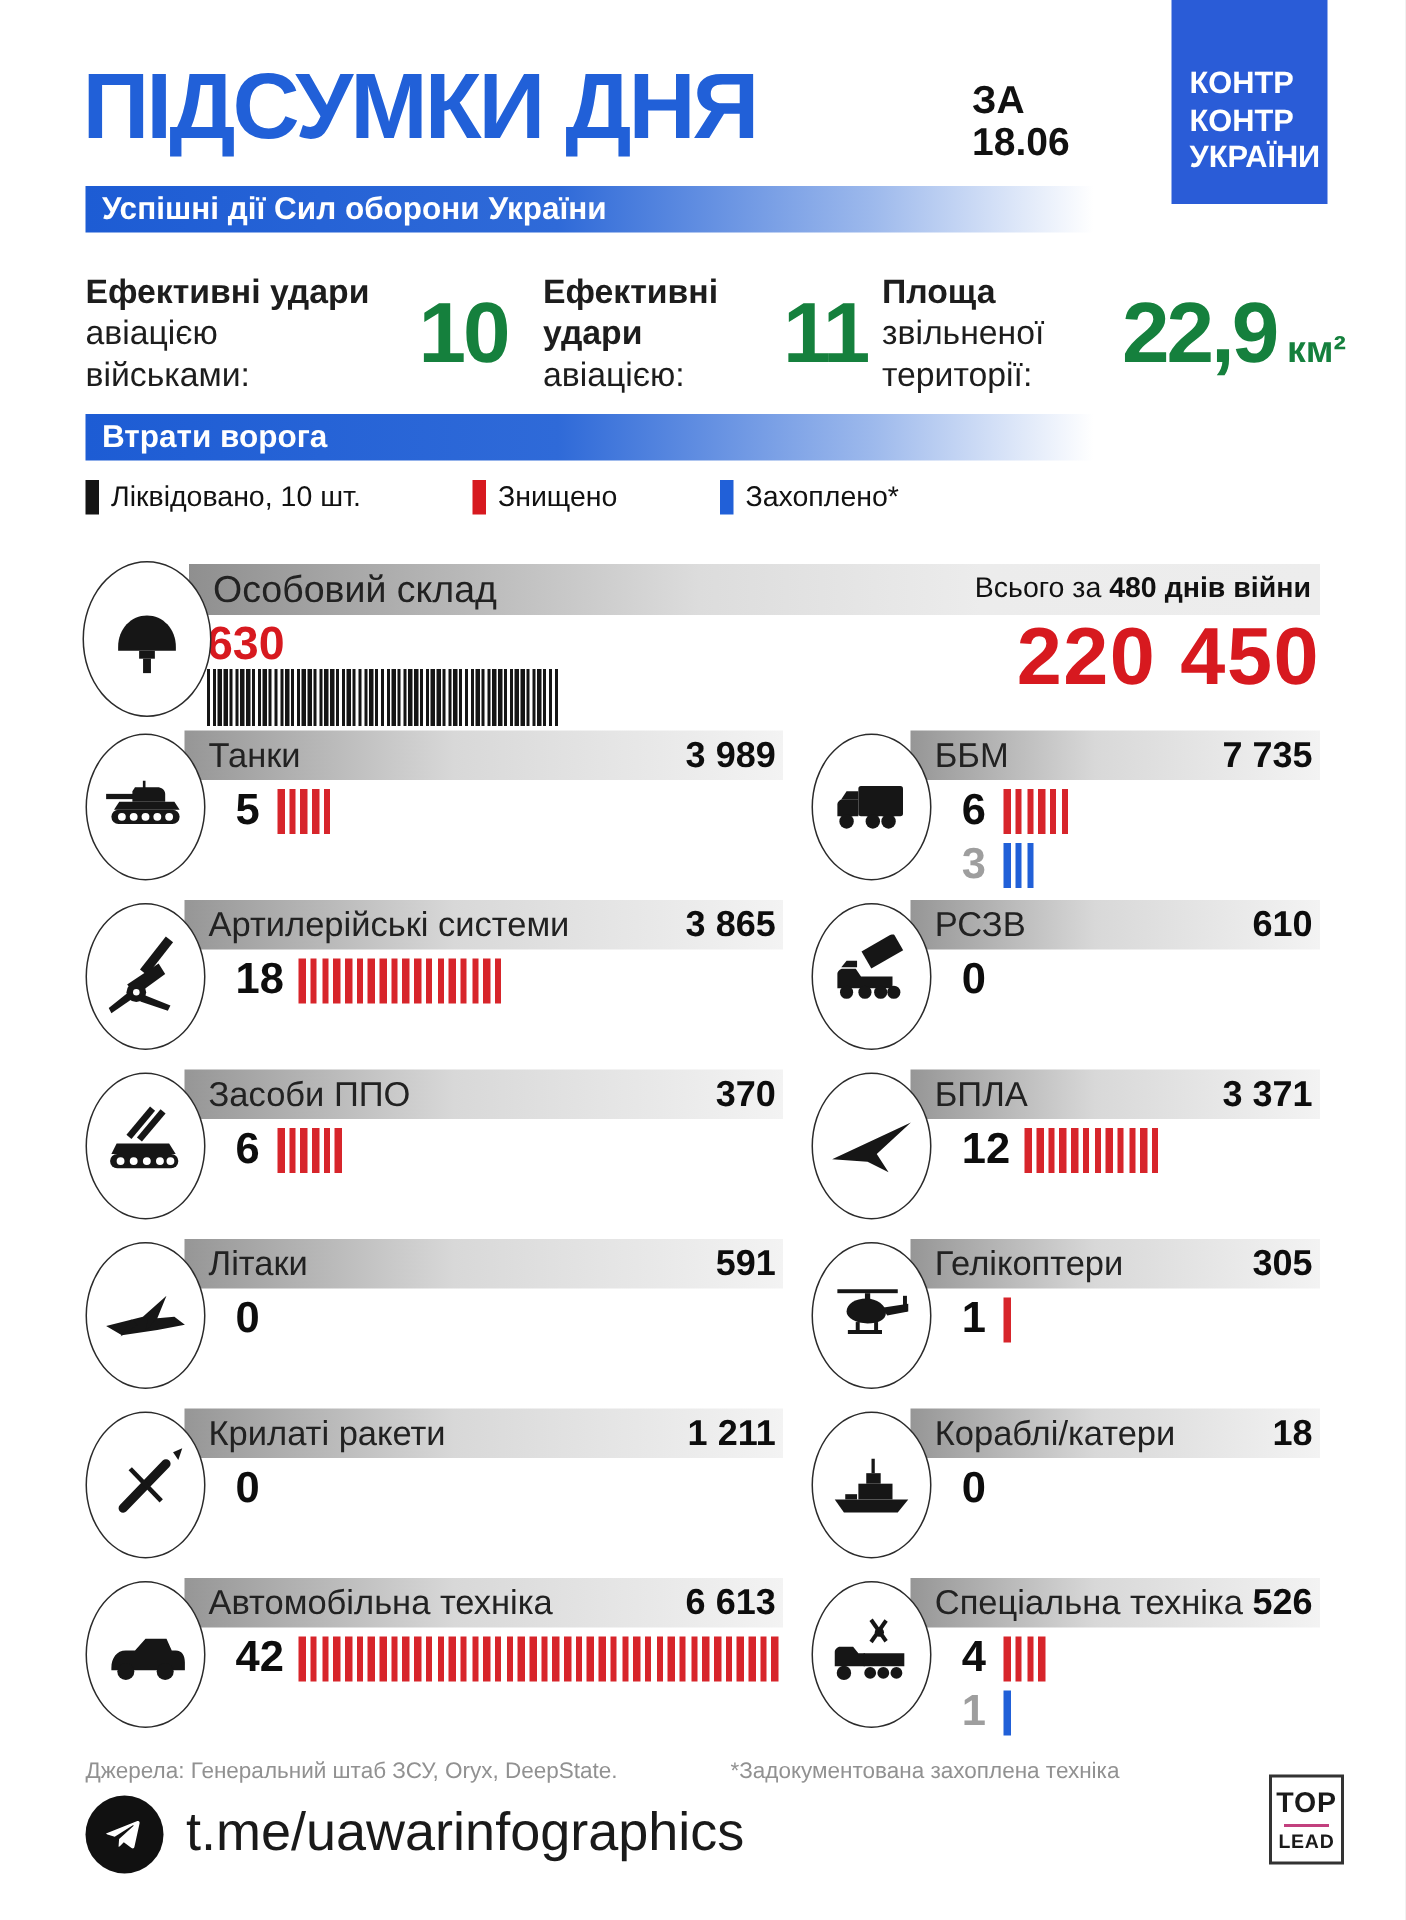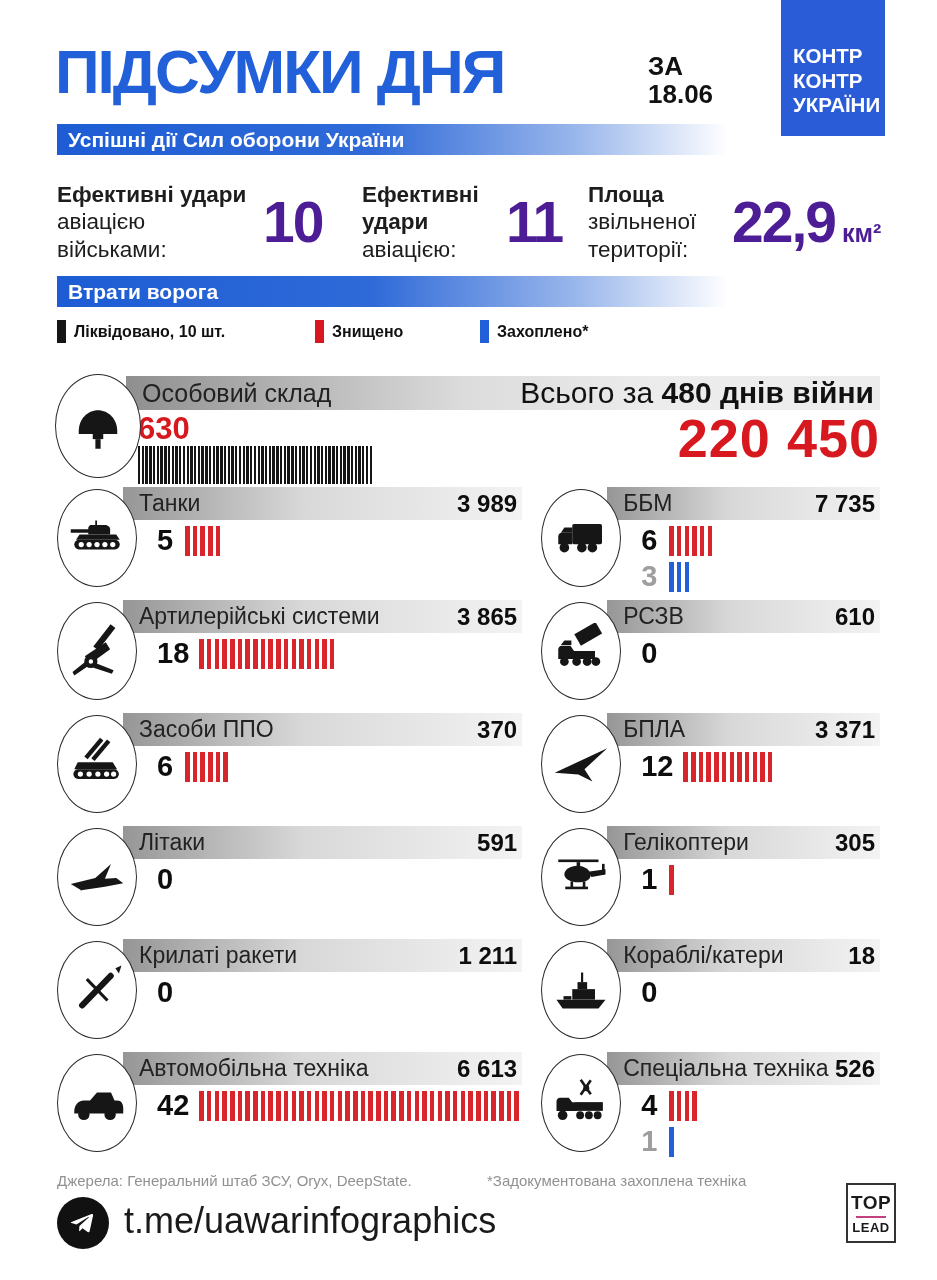"10" .stat-value { color: #4c1d95 -> #15803d; margin-left: 14px -> 30px }
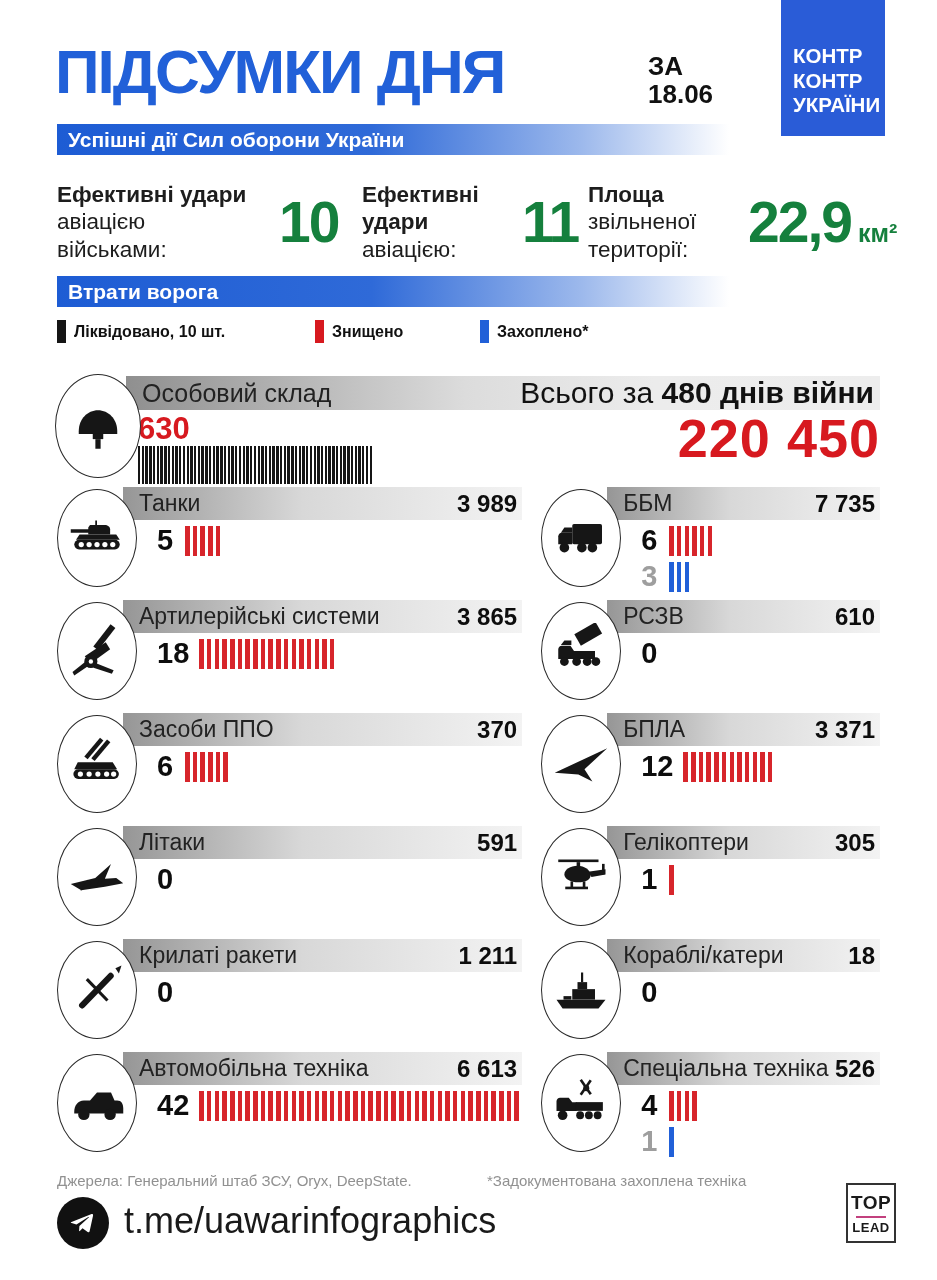"Ліквідовано, 10 шт." .leg-item { font-size: 16px -> 19px; font-weight: bold -> none }
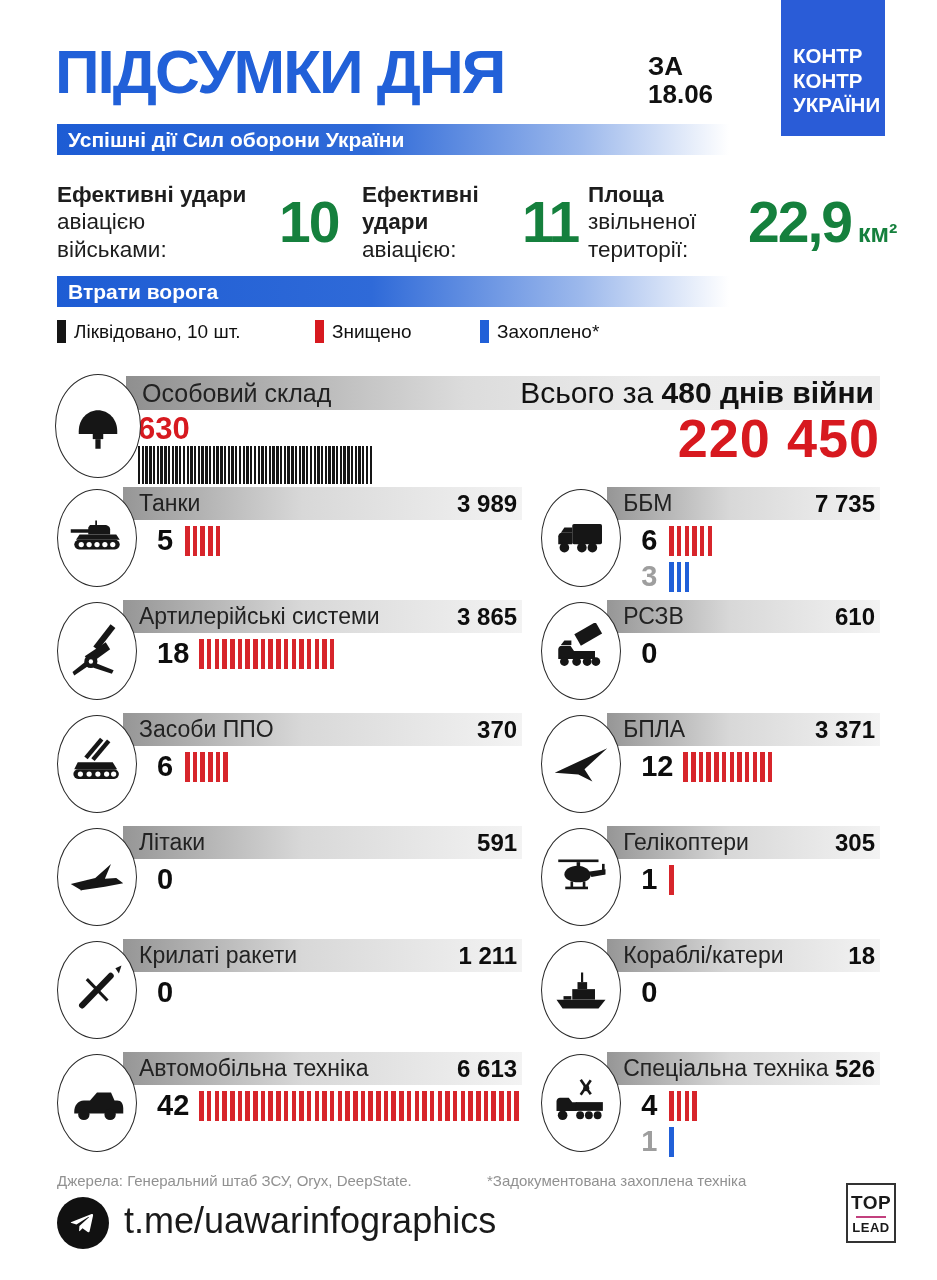"Всього за 480 днів війни" .p-total-label { font-size: 30px -> 19px }
